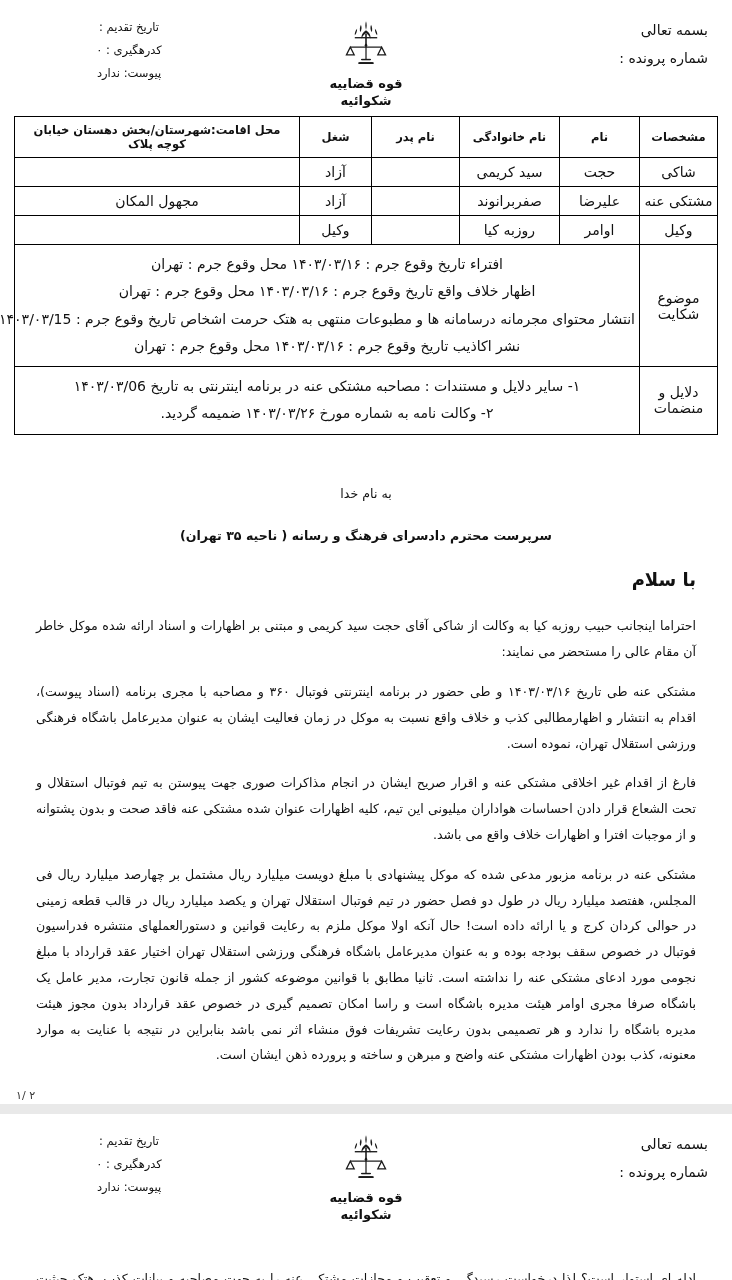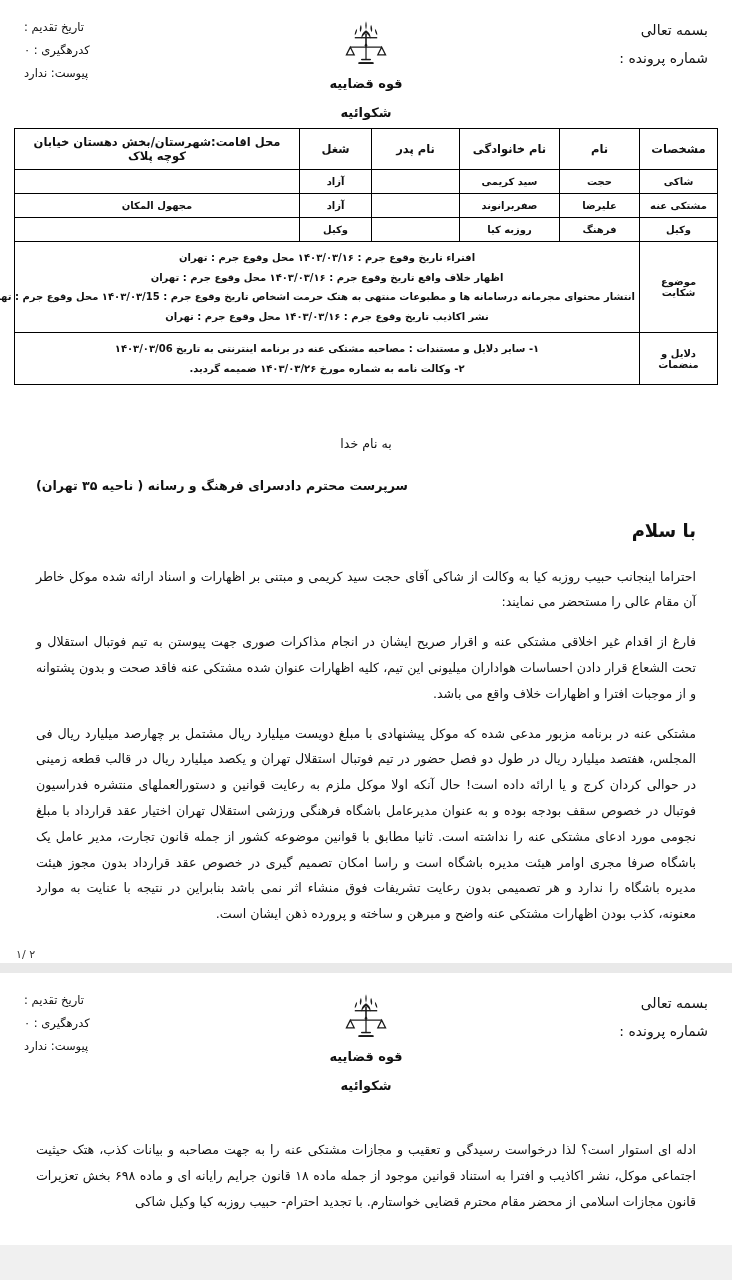"تاریخ تقدیم :" .hdr-left { text-align: left -> center }
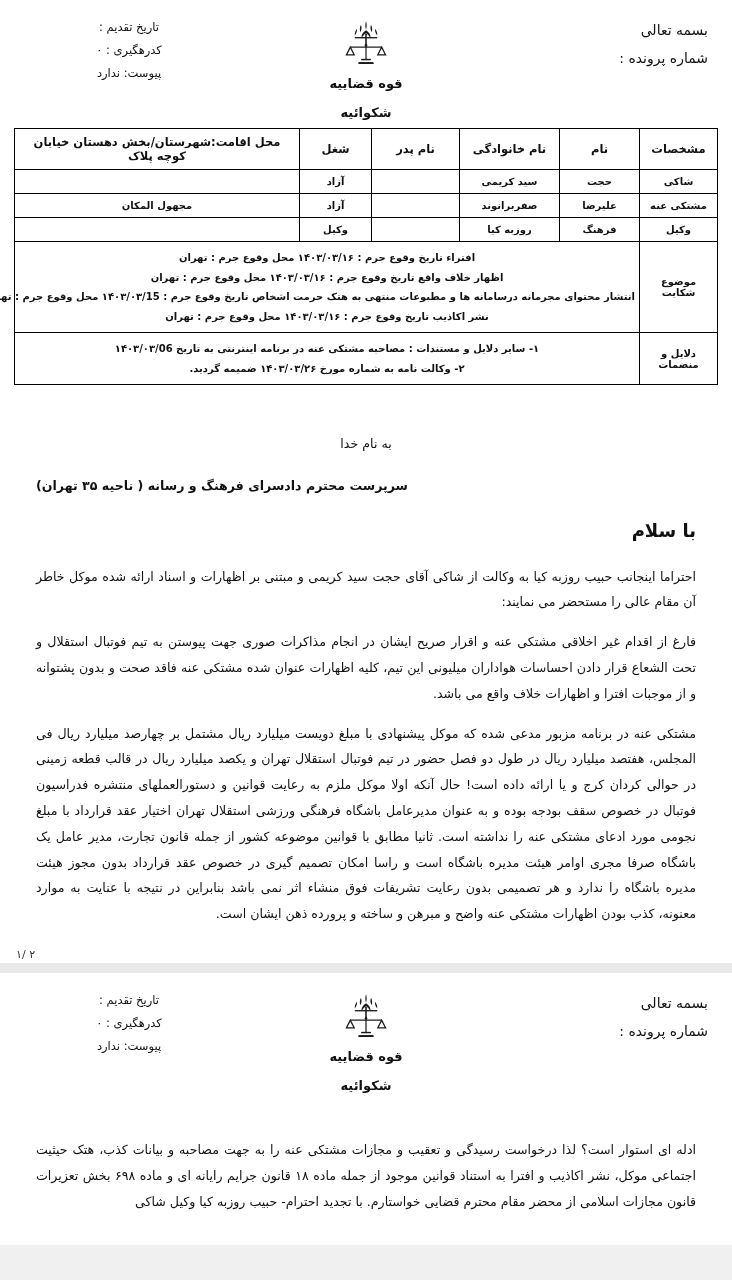"شکوائیه" .doc-title { margin-top: 14px -> 2px }
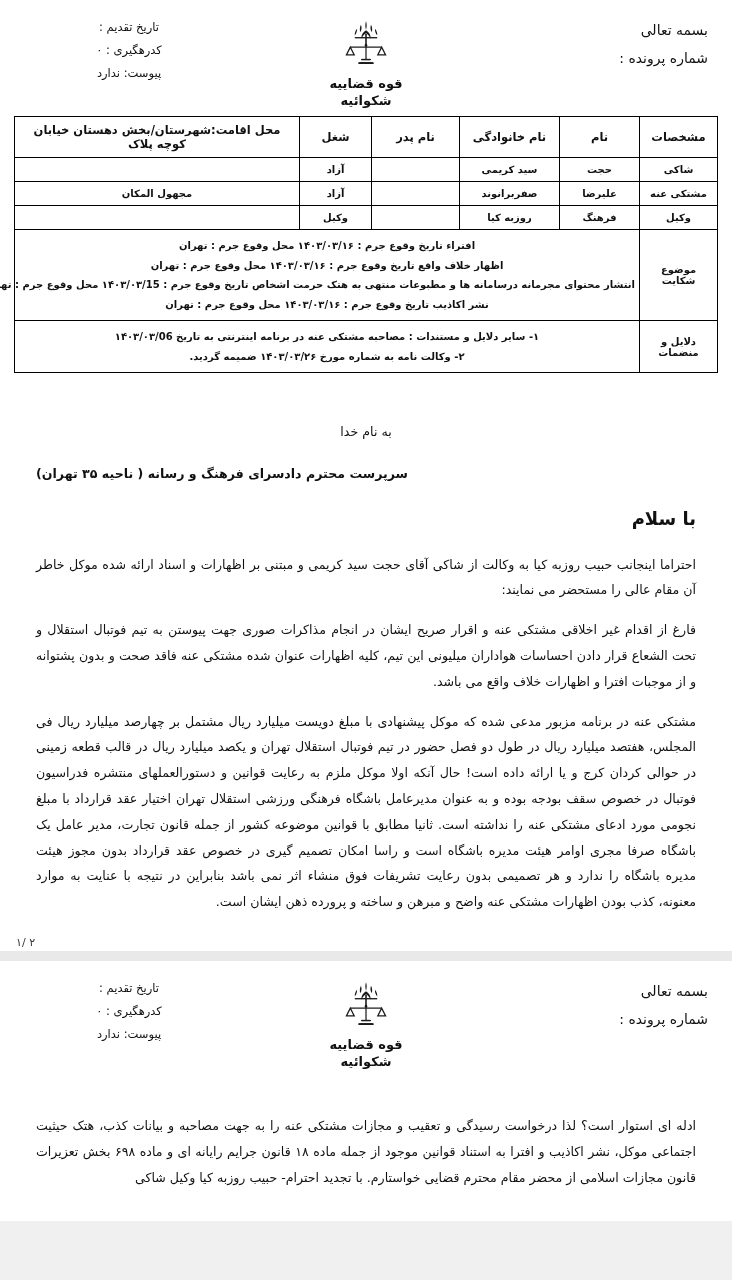"آزاد" table.main td, table.main th { font-size: 10px -> 14px; font-weight: bold -> normal }
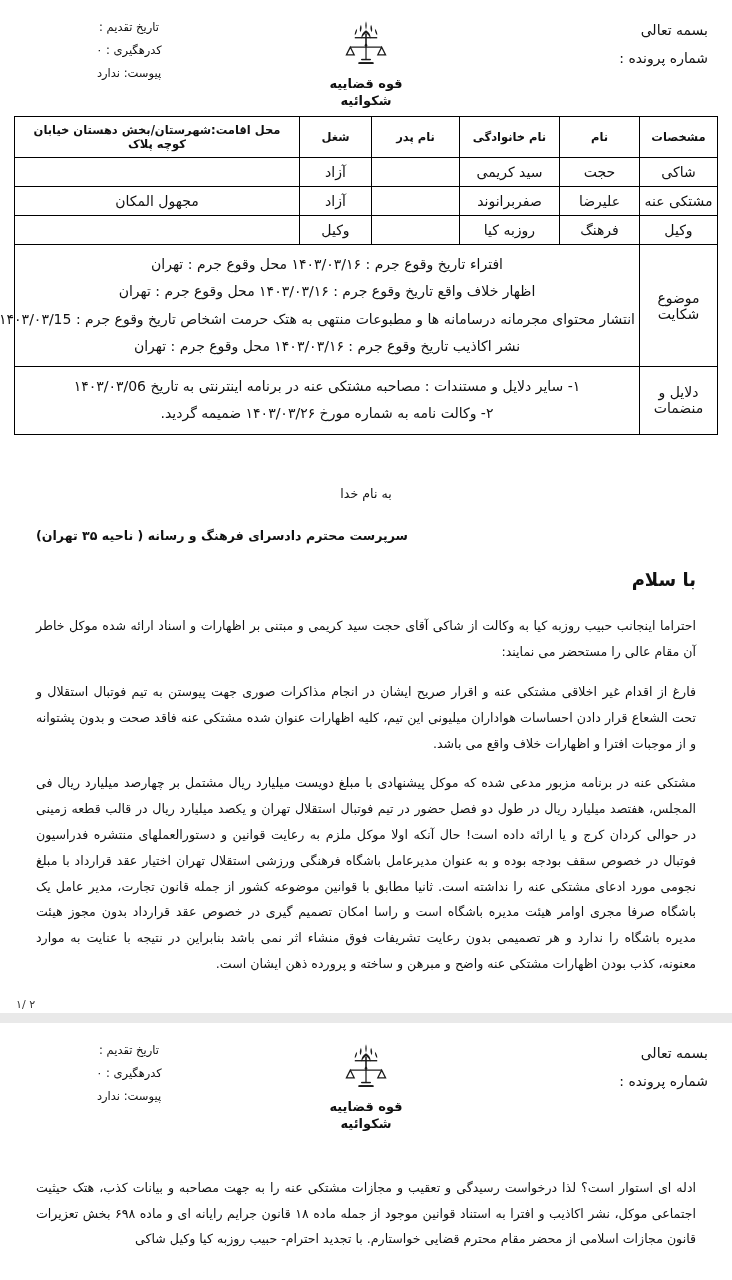"فرهنگ" td { text: فرهنگ -> اوامر }
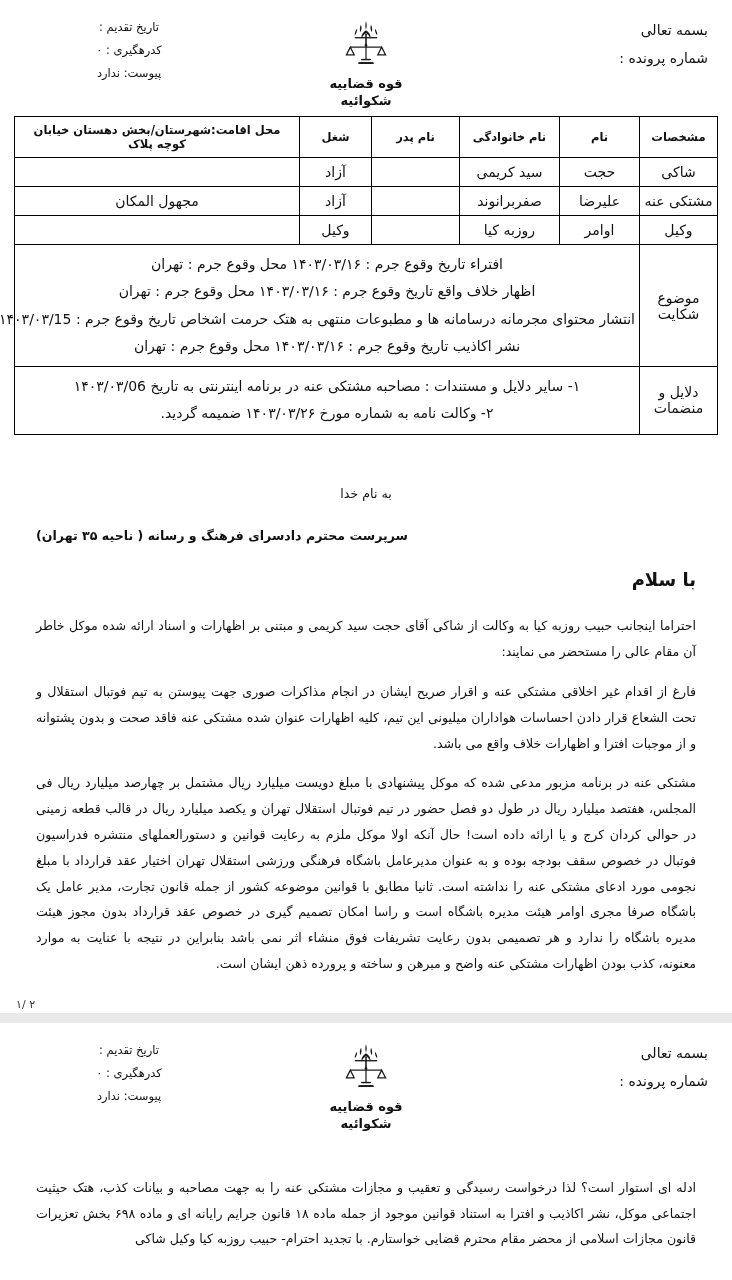"سرپرست محترم دادسرای فرهنگ و" .center-line { text-align: left -> center }
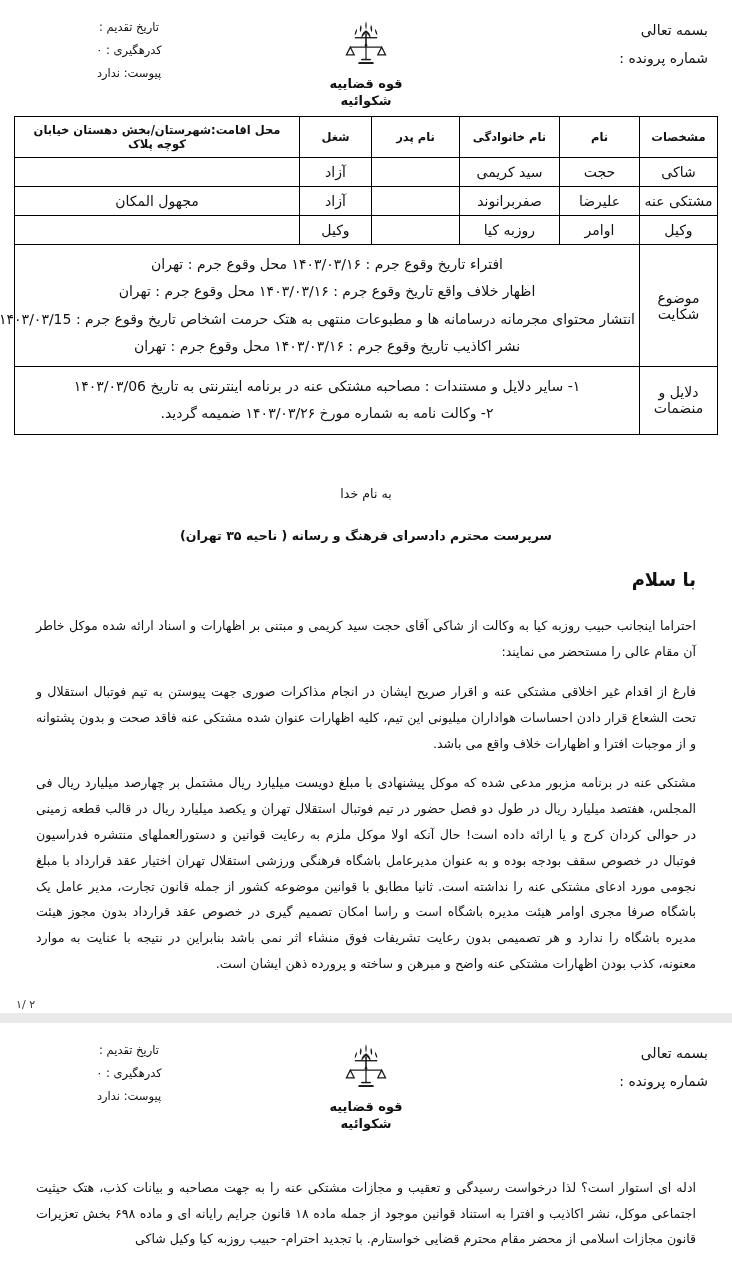"مشتکی عنه طی تاریخ ۱۴۰۳/۰۳/۱۶" p.para { html: none -> <p>مشتکی عنه طی تاریخ ۱۴۰۳/۰۳/۱۶ و طی حضور در برنامه اینترنتی فوتبال ۳۶۰ و مصاحبه با مجری برنامه (اسناد پیوست)، اقدام به انتشار و اظهارمطالبی کذب و خلاف واقع نسبت به موکل در زمان فعالیت ایشان به عنوان مدیرعامل باشگاه فرهنگی ورزشی استقلال تهران، نموده است.</p> }
